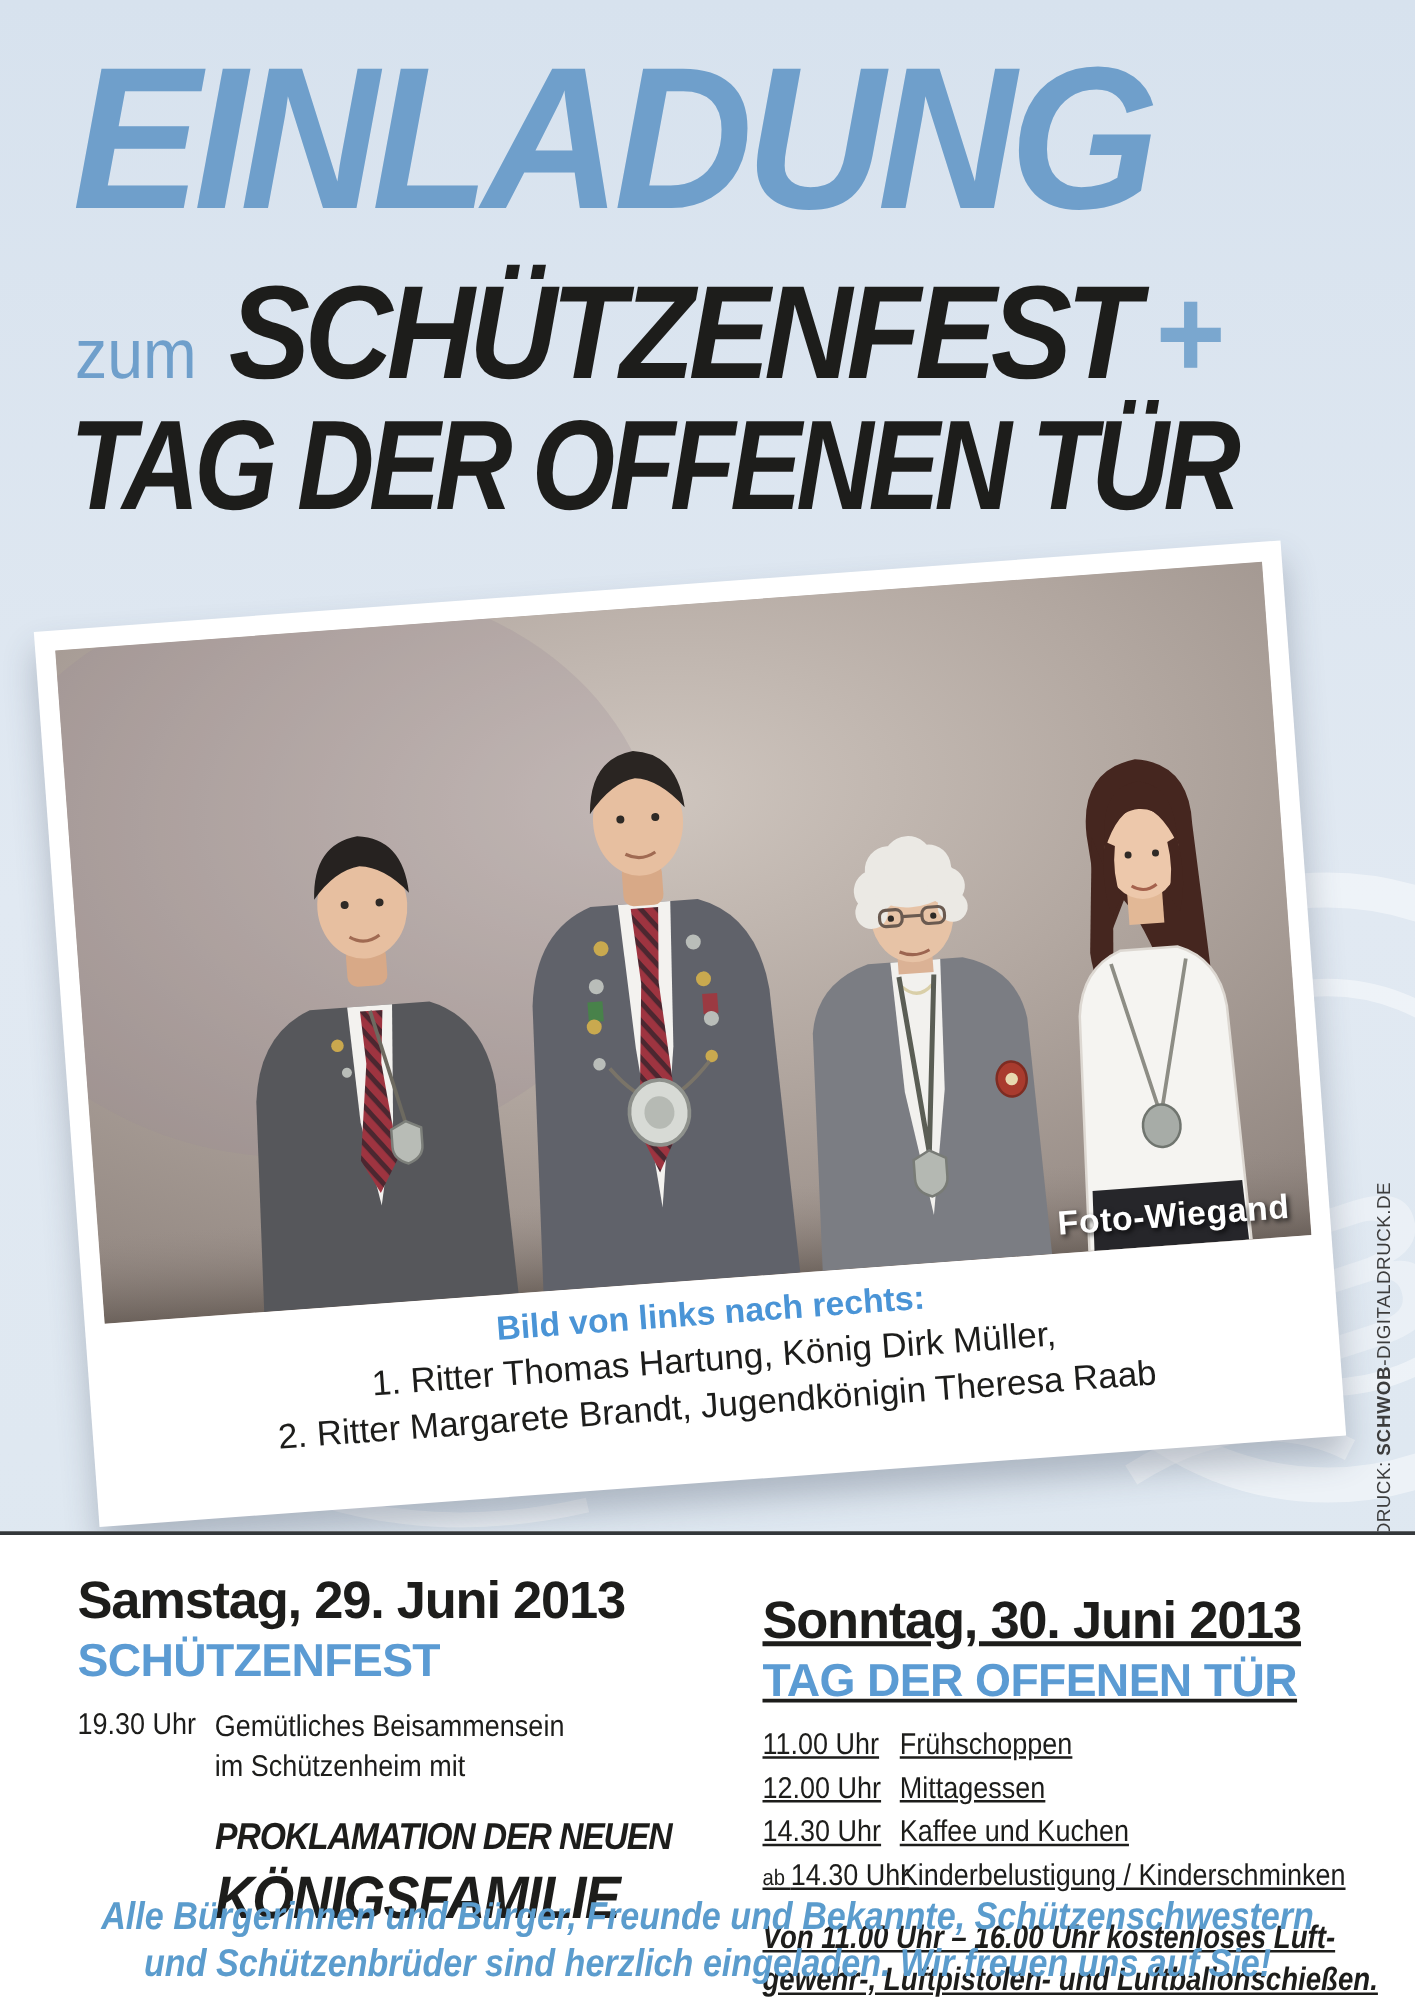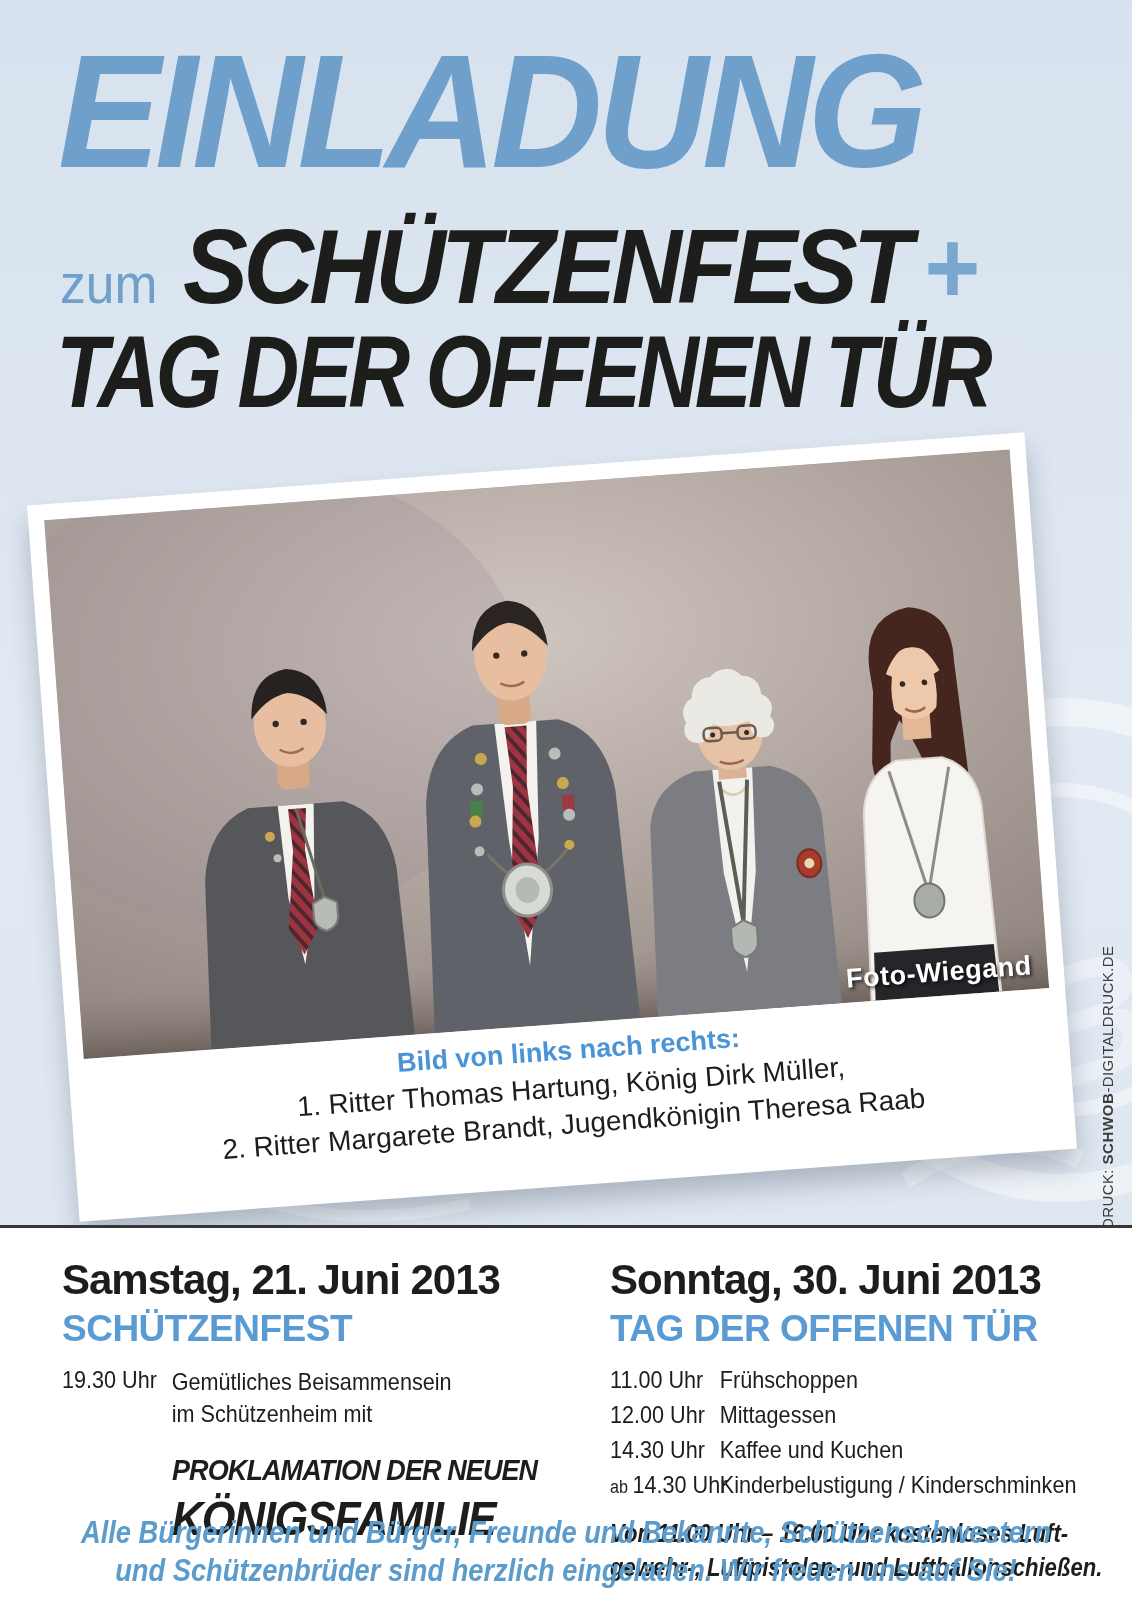"Samstag, 21. Juni 2013" div.date { text: 21 -> 29 }
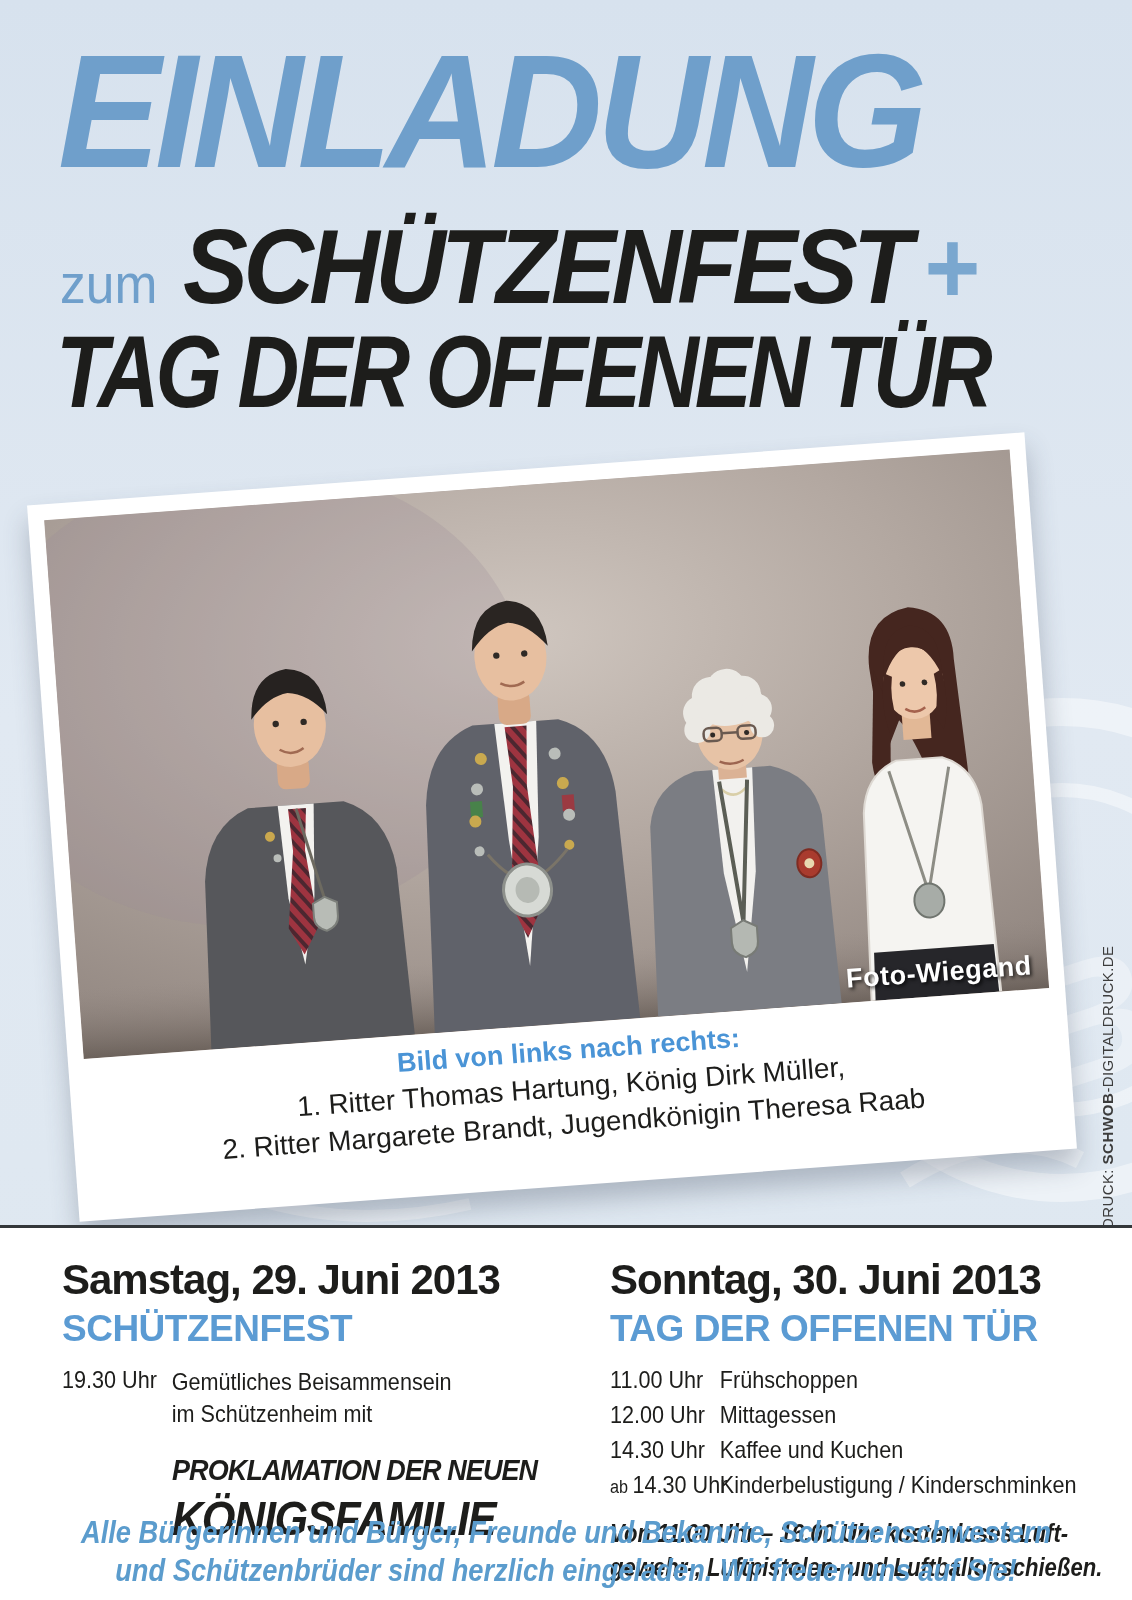"Sonntag, 30. Juni 2013" .col-right { text-decoration: none -> underline; top: 28px -> 44px }
